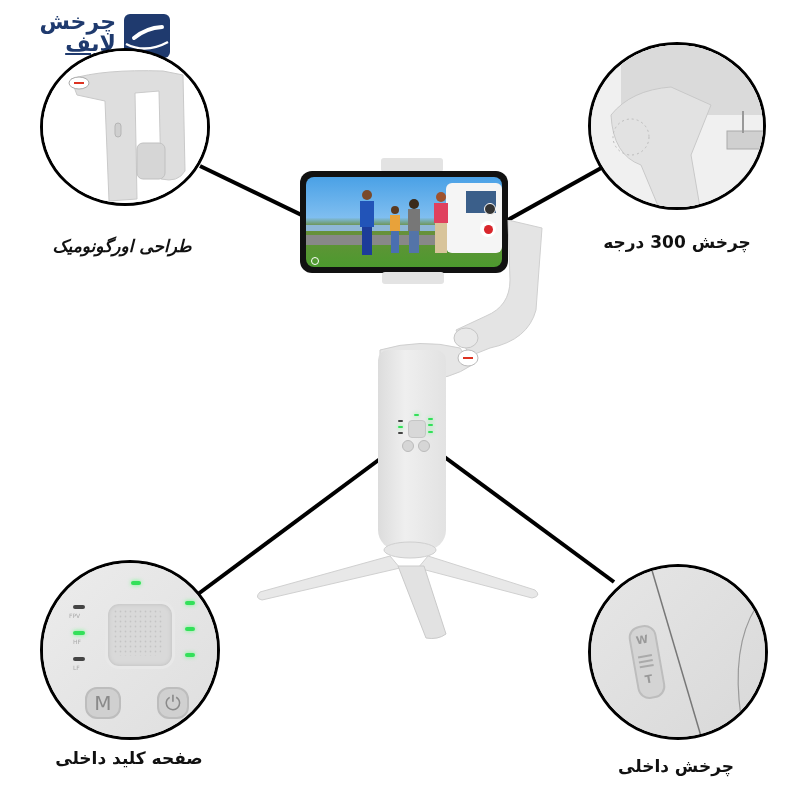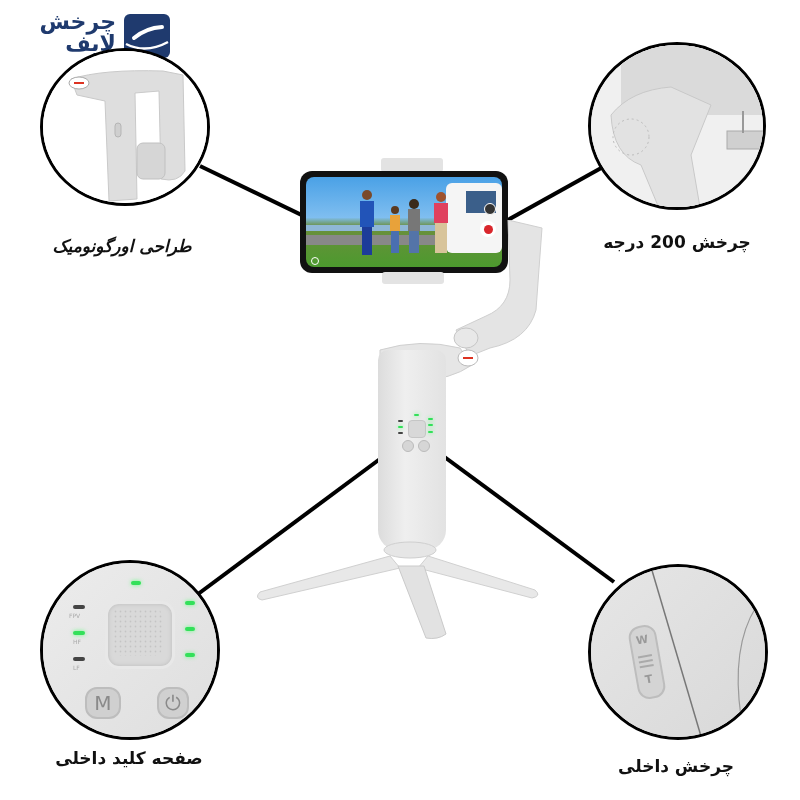"لایف" div.abs { text-decoration: none -> underline }
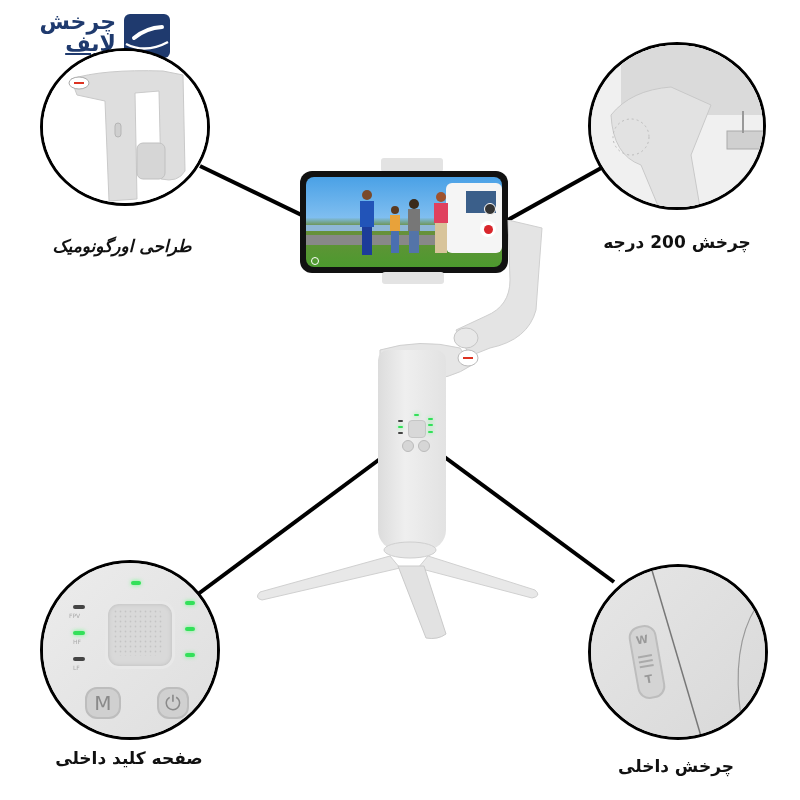"چرخش 200 درجه" div.abs { text: 200 -> 300 }
